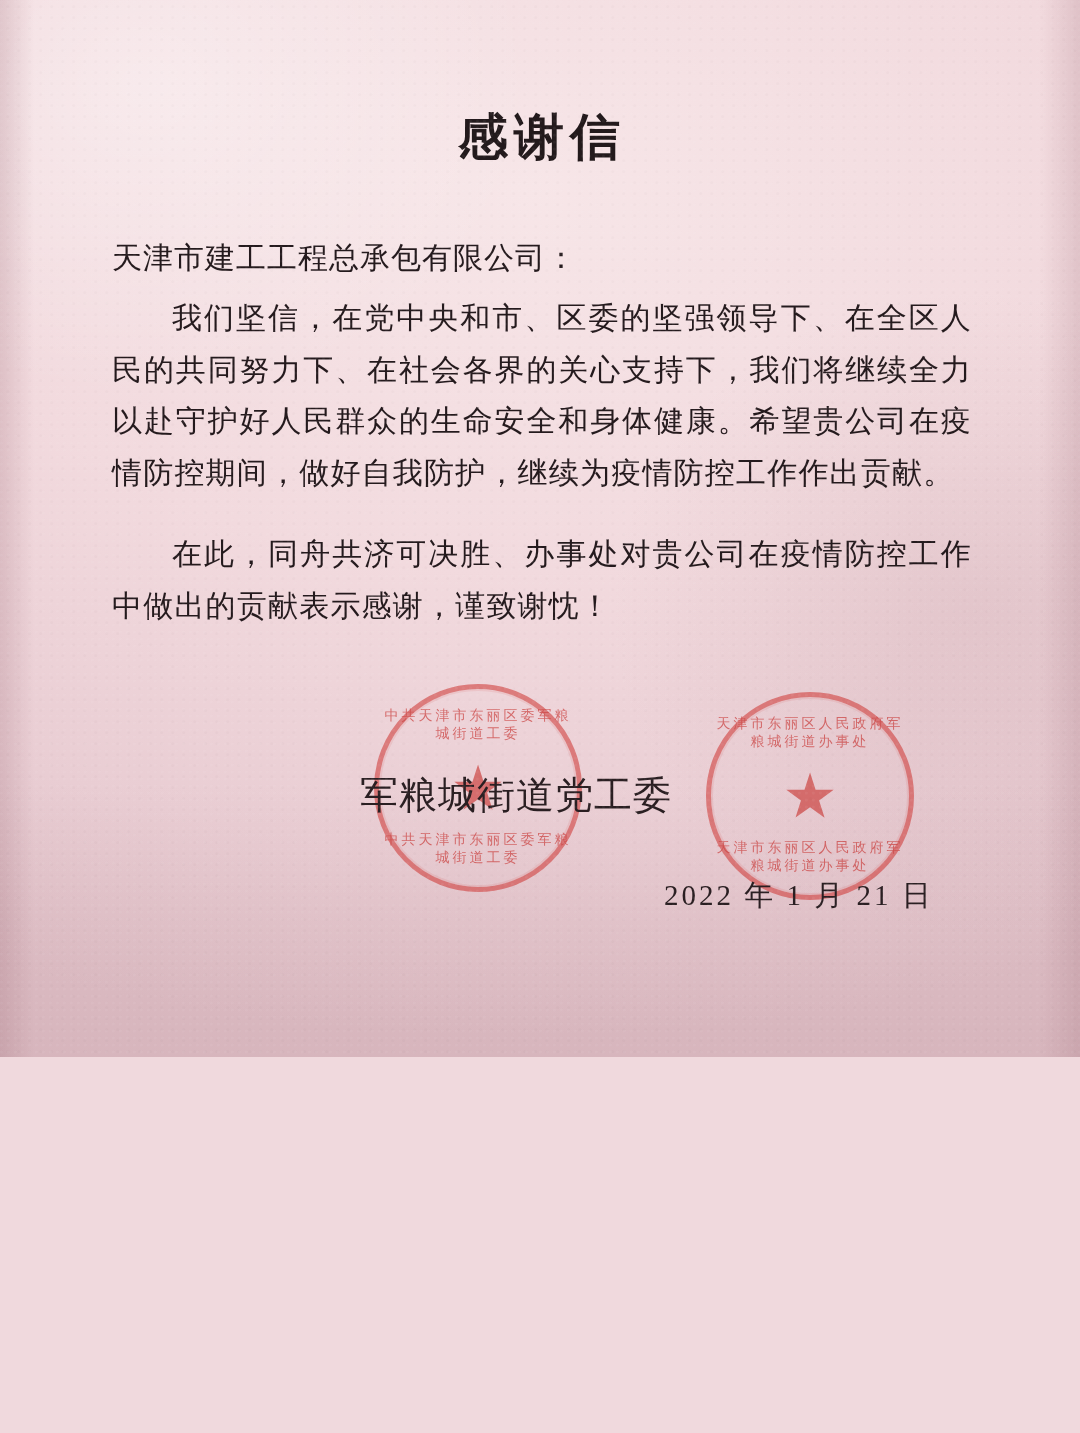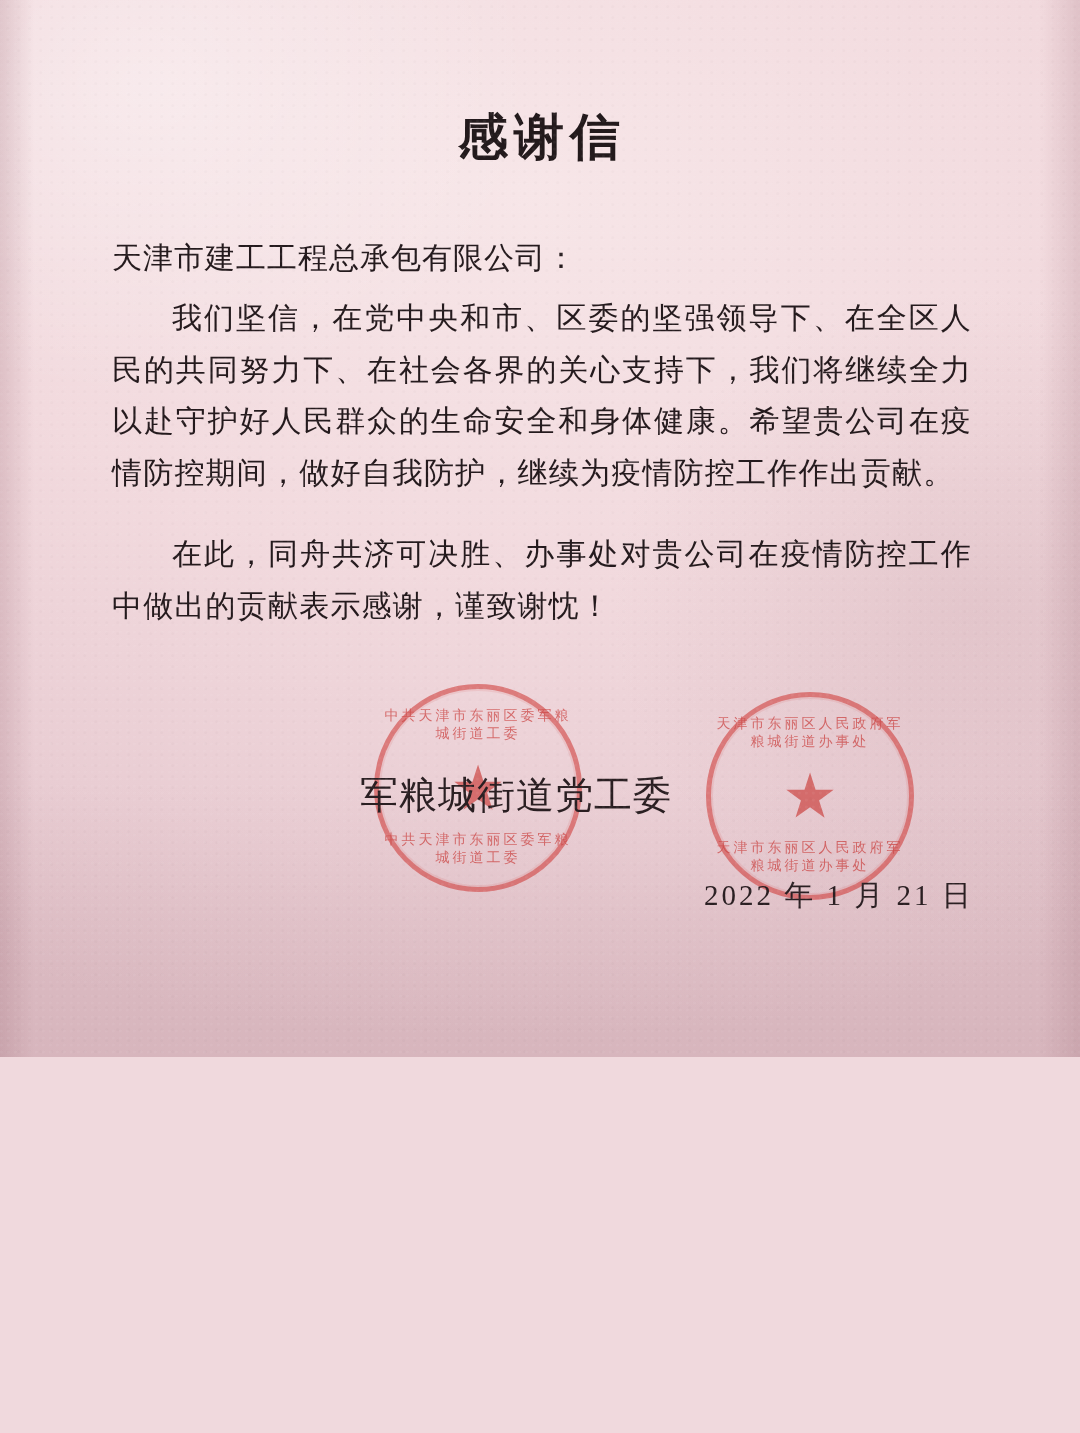"2022 年 1 月 21" .sign-date { left: 592px -> 552px }
